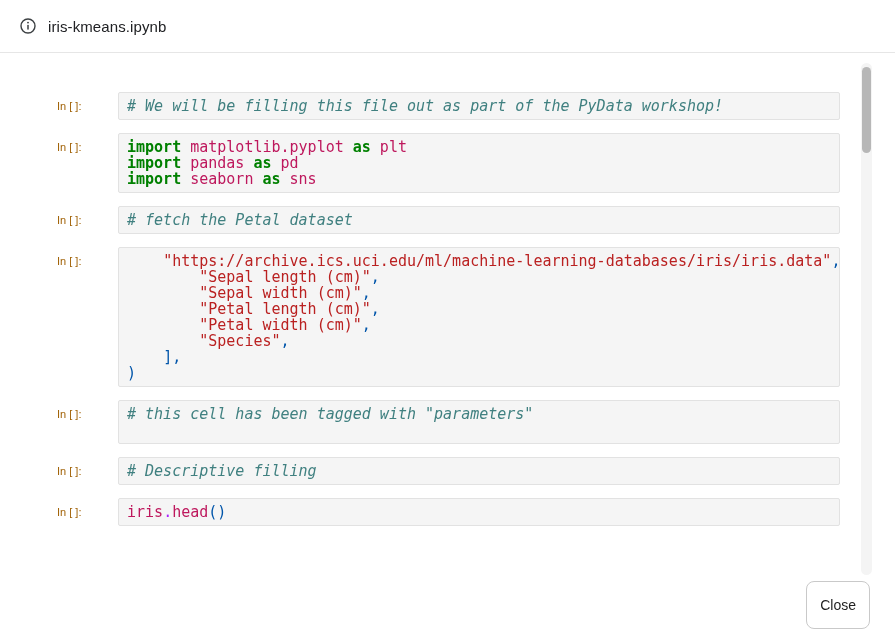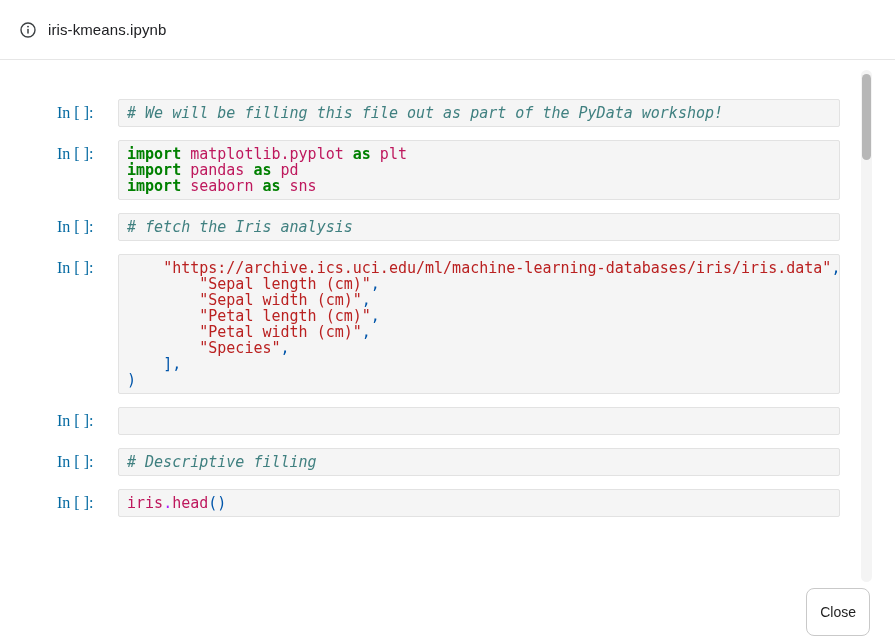"iris-kmeans.ipynb" .header { height: 60px -> 53px }
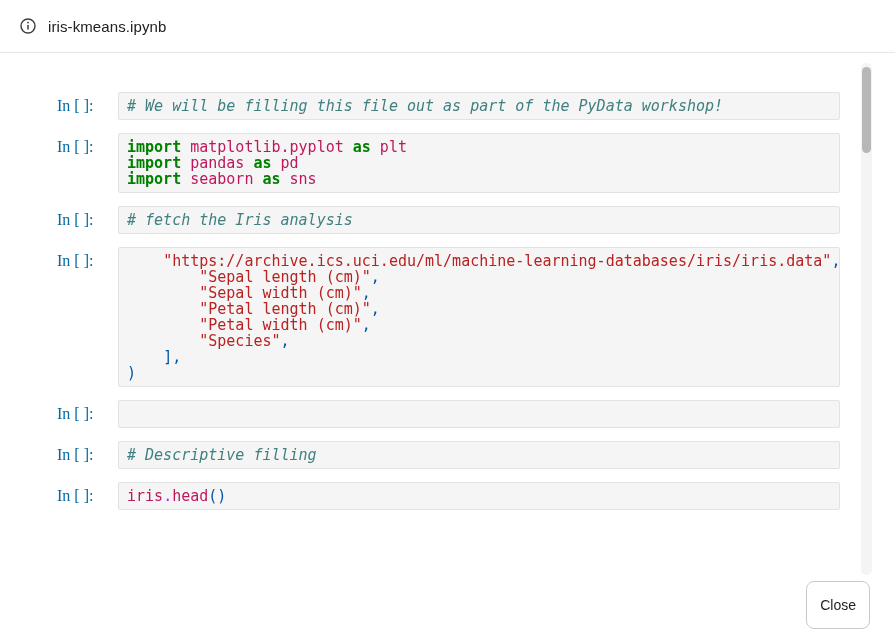"In [ ]:" .prompt { color: #0369a1 -> #a16207; font-family: Liberation Serif, serif -> Liberation Sans, sans-serif; font-size: 16px -> 11px }
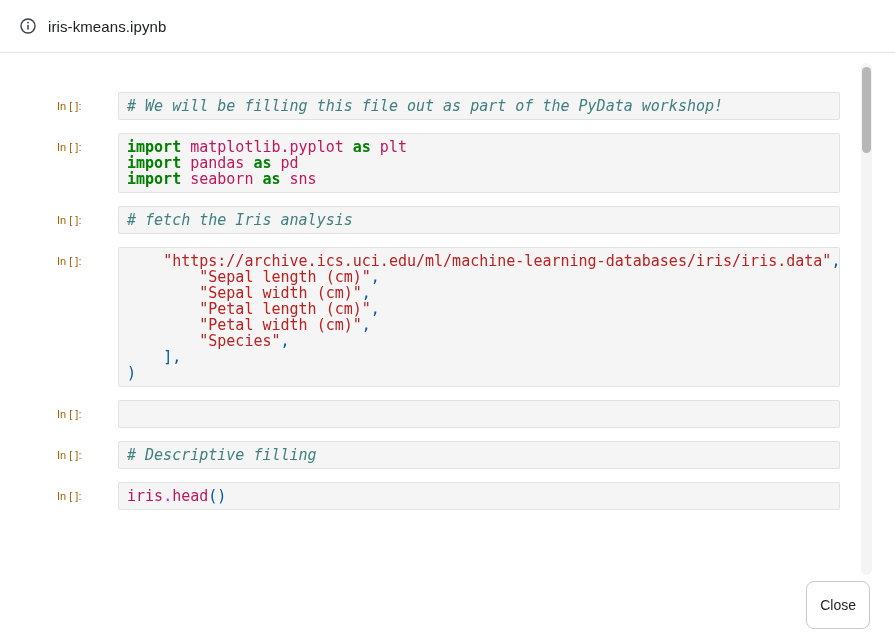"# fetch the Iris analysis" span.tok-com { text: Iris analysis -> Petal dataset }
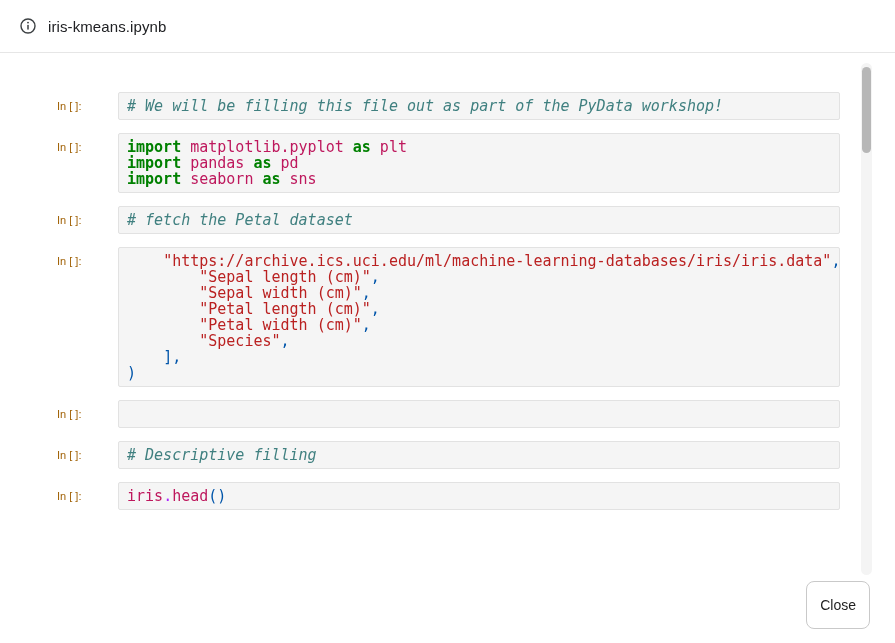"# this cell has been" div.code-line { html: none -> <div><span># this cell has been tagged with "parameters"</span></div> }
